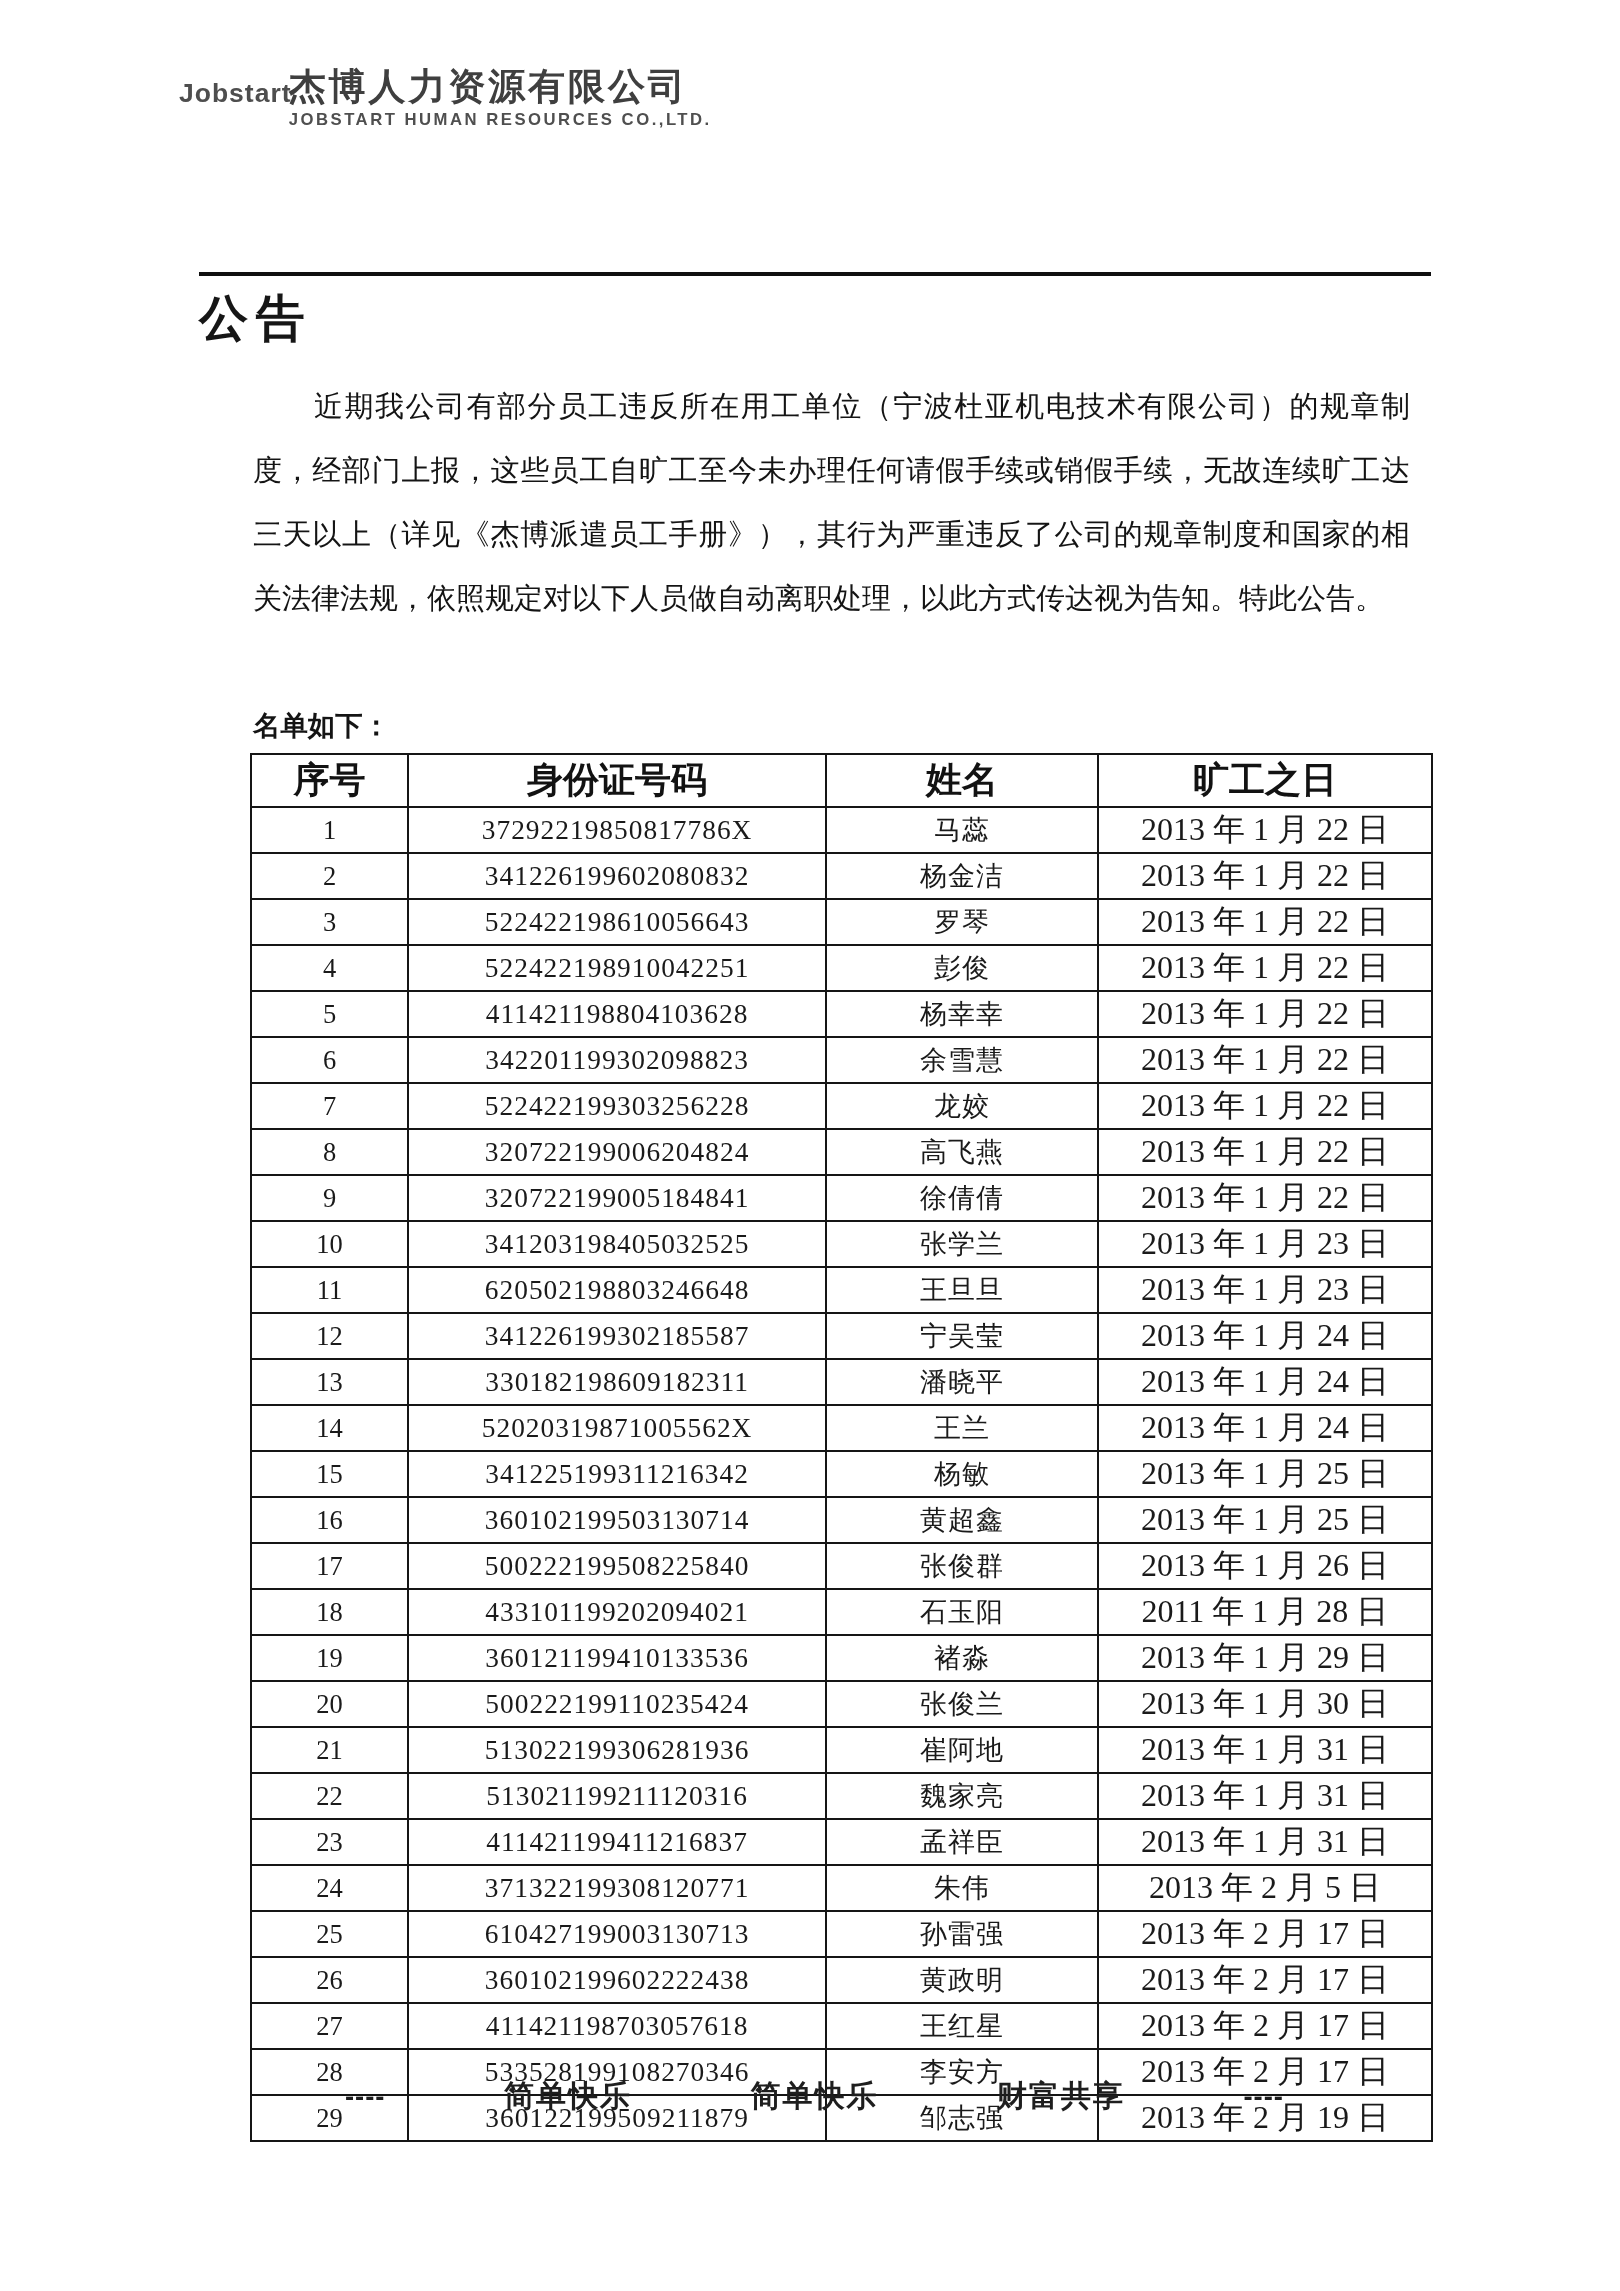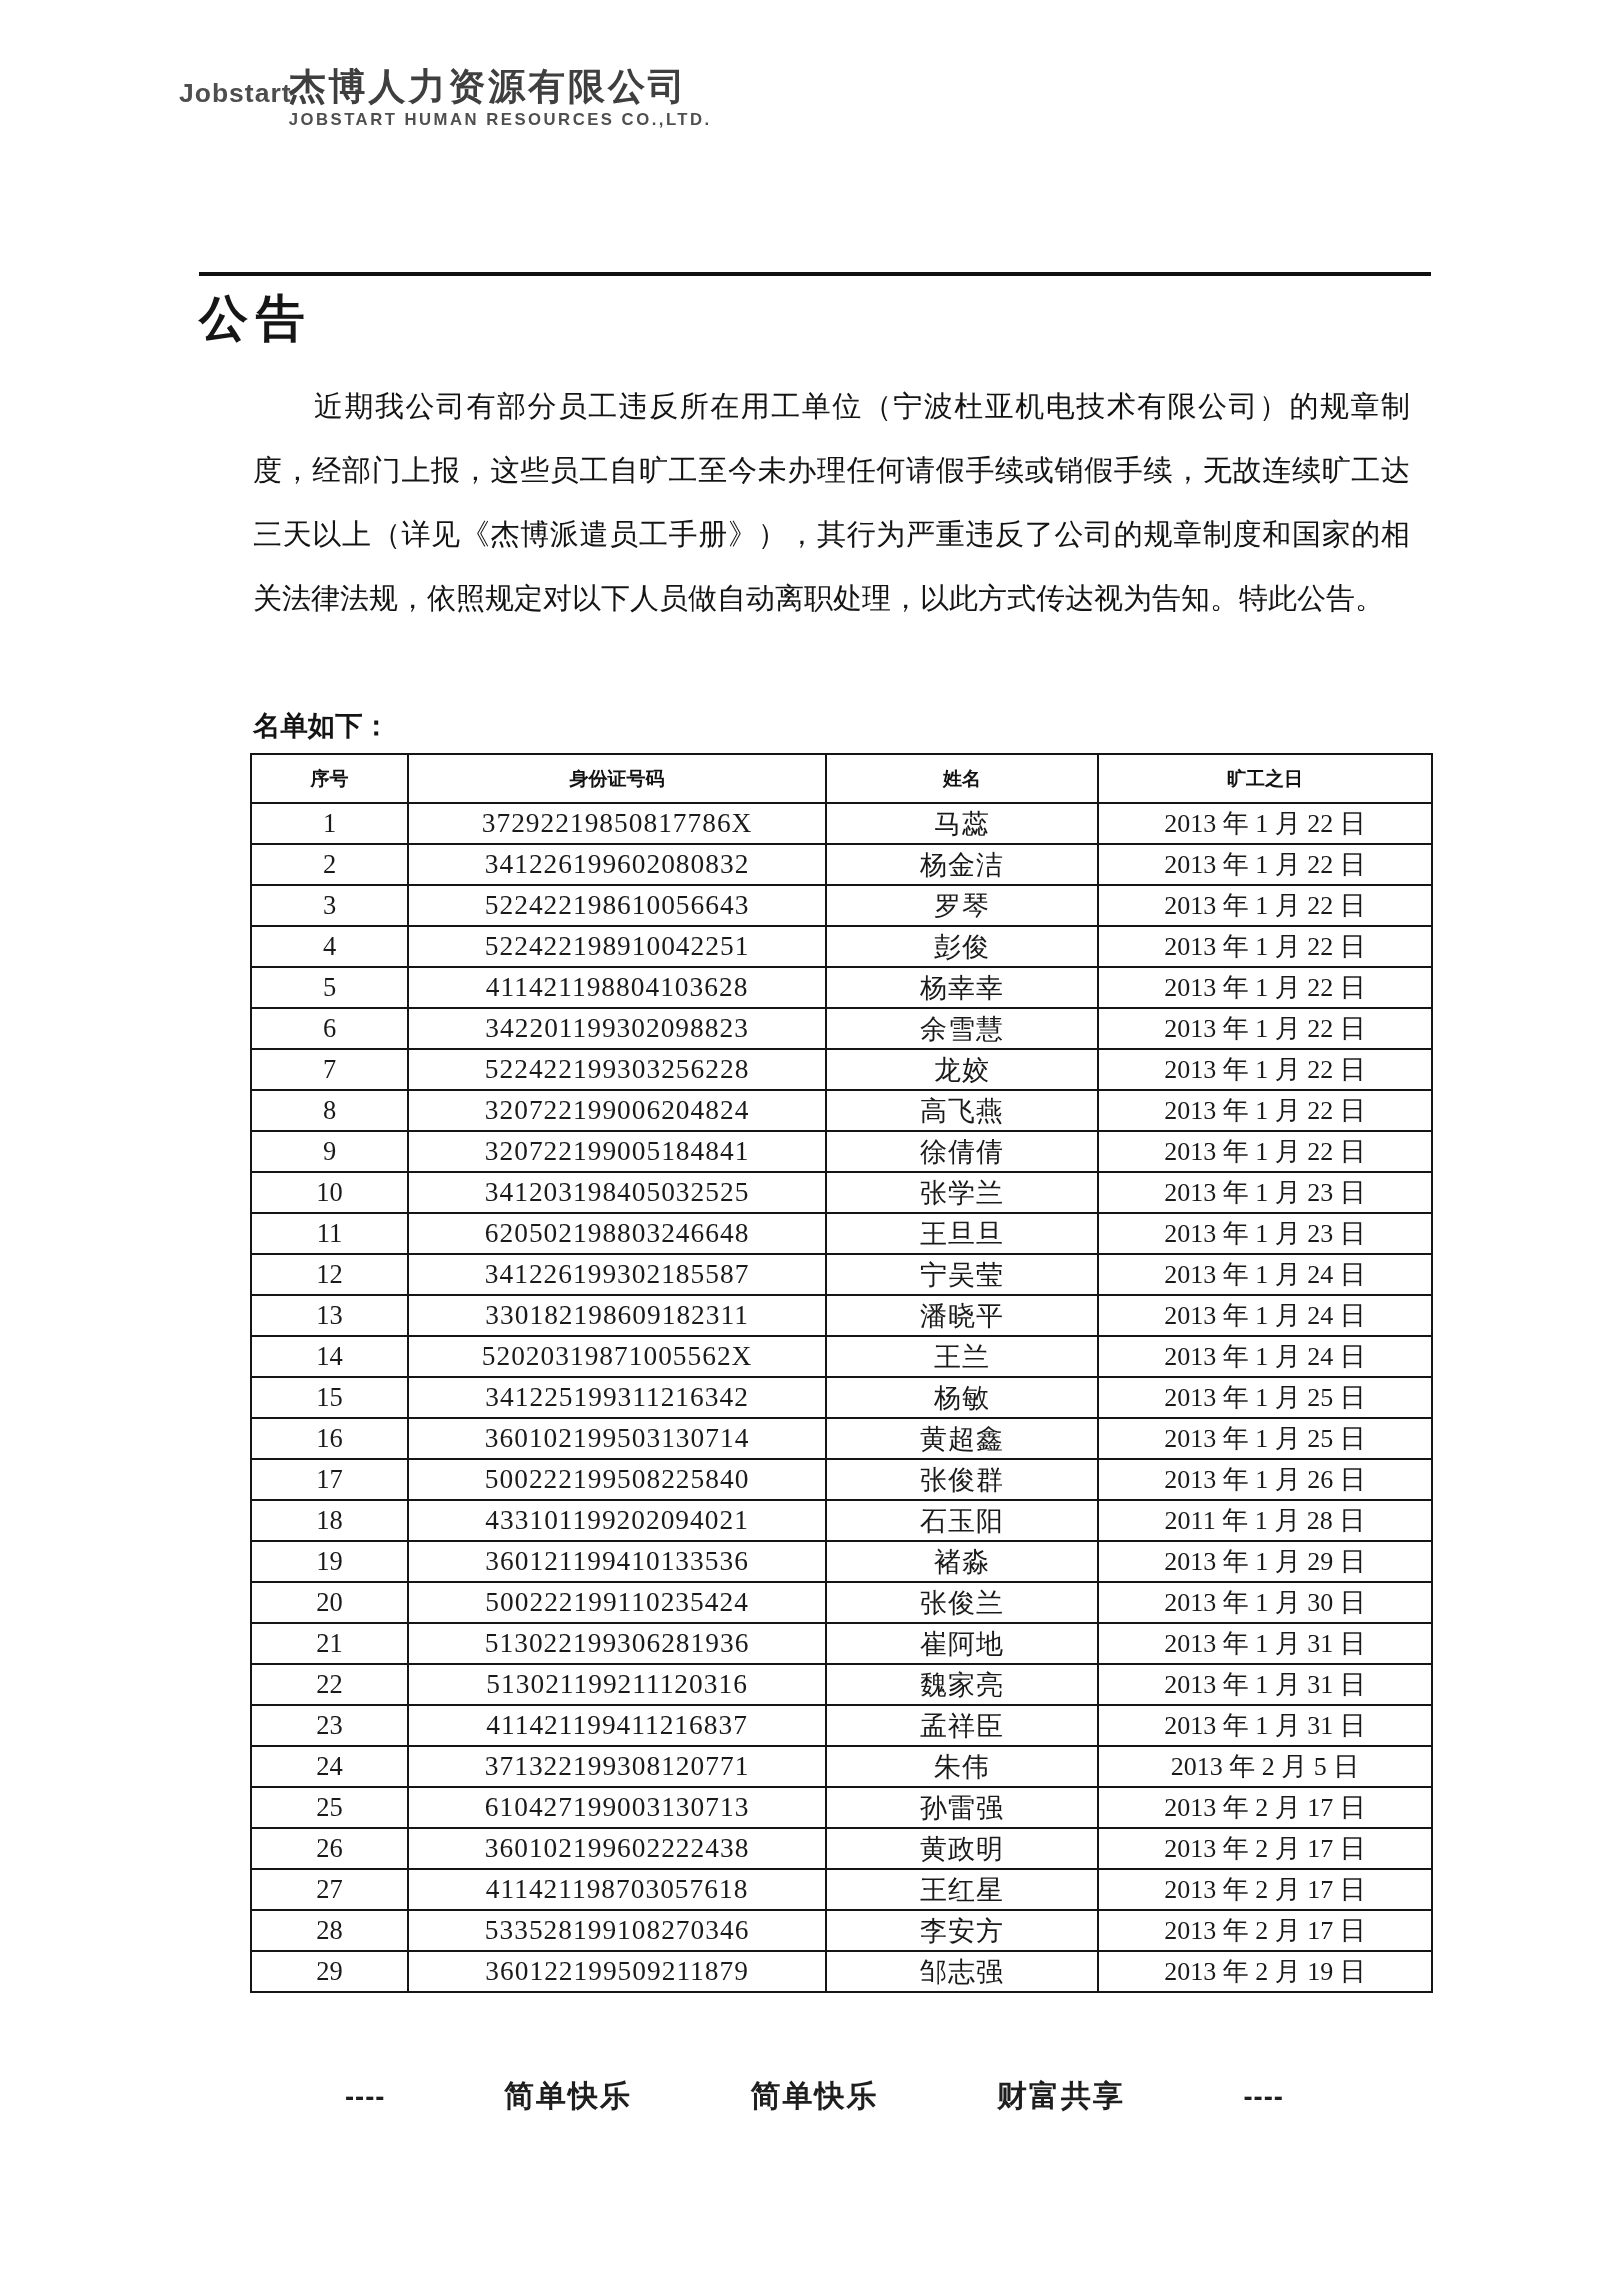"序号" table.roster th { font-size: 19px -> 36px }
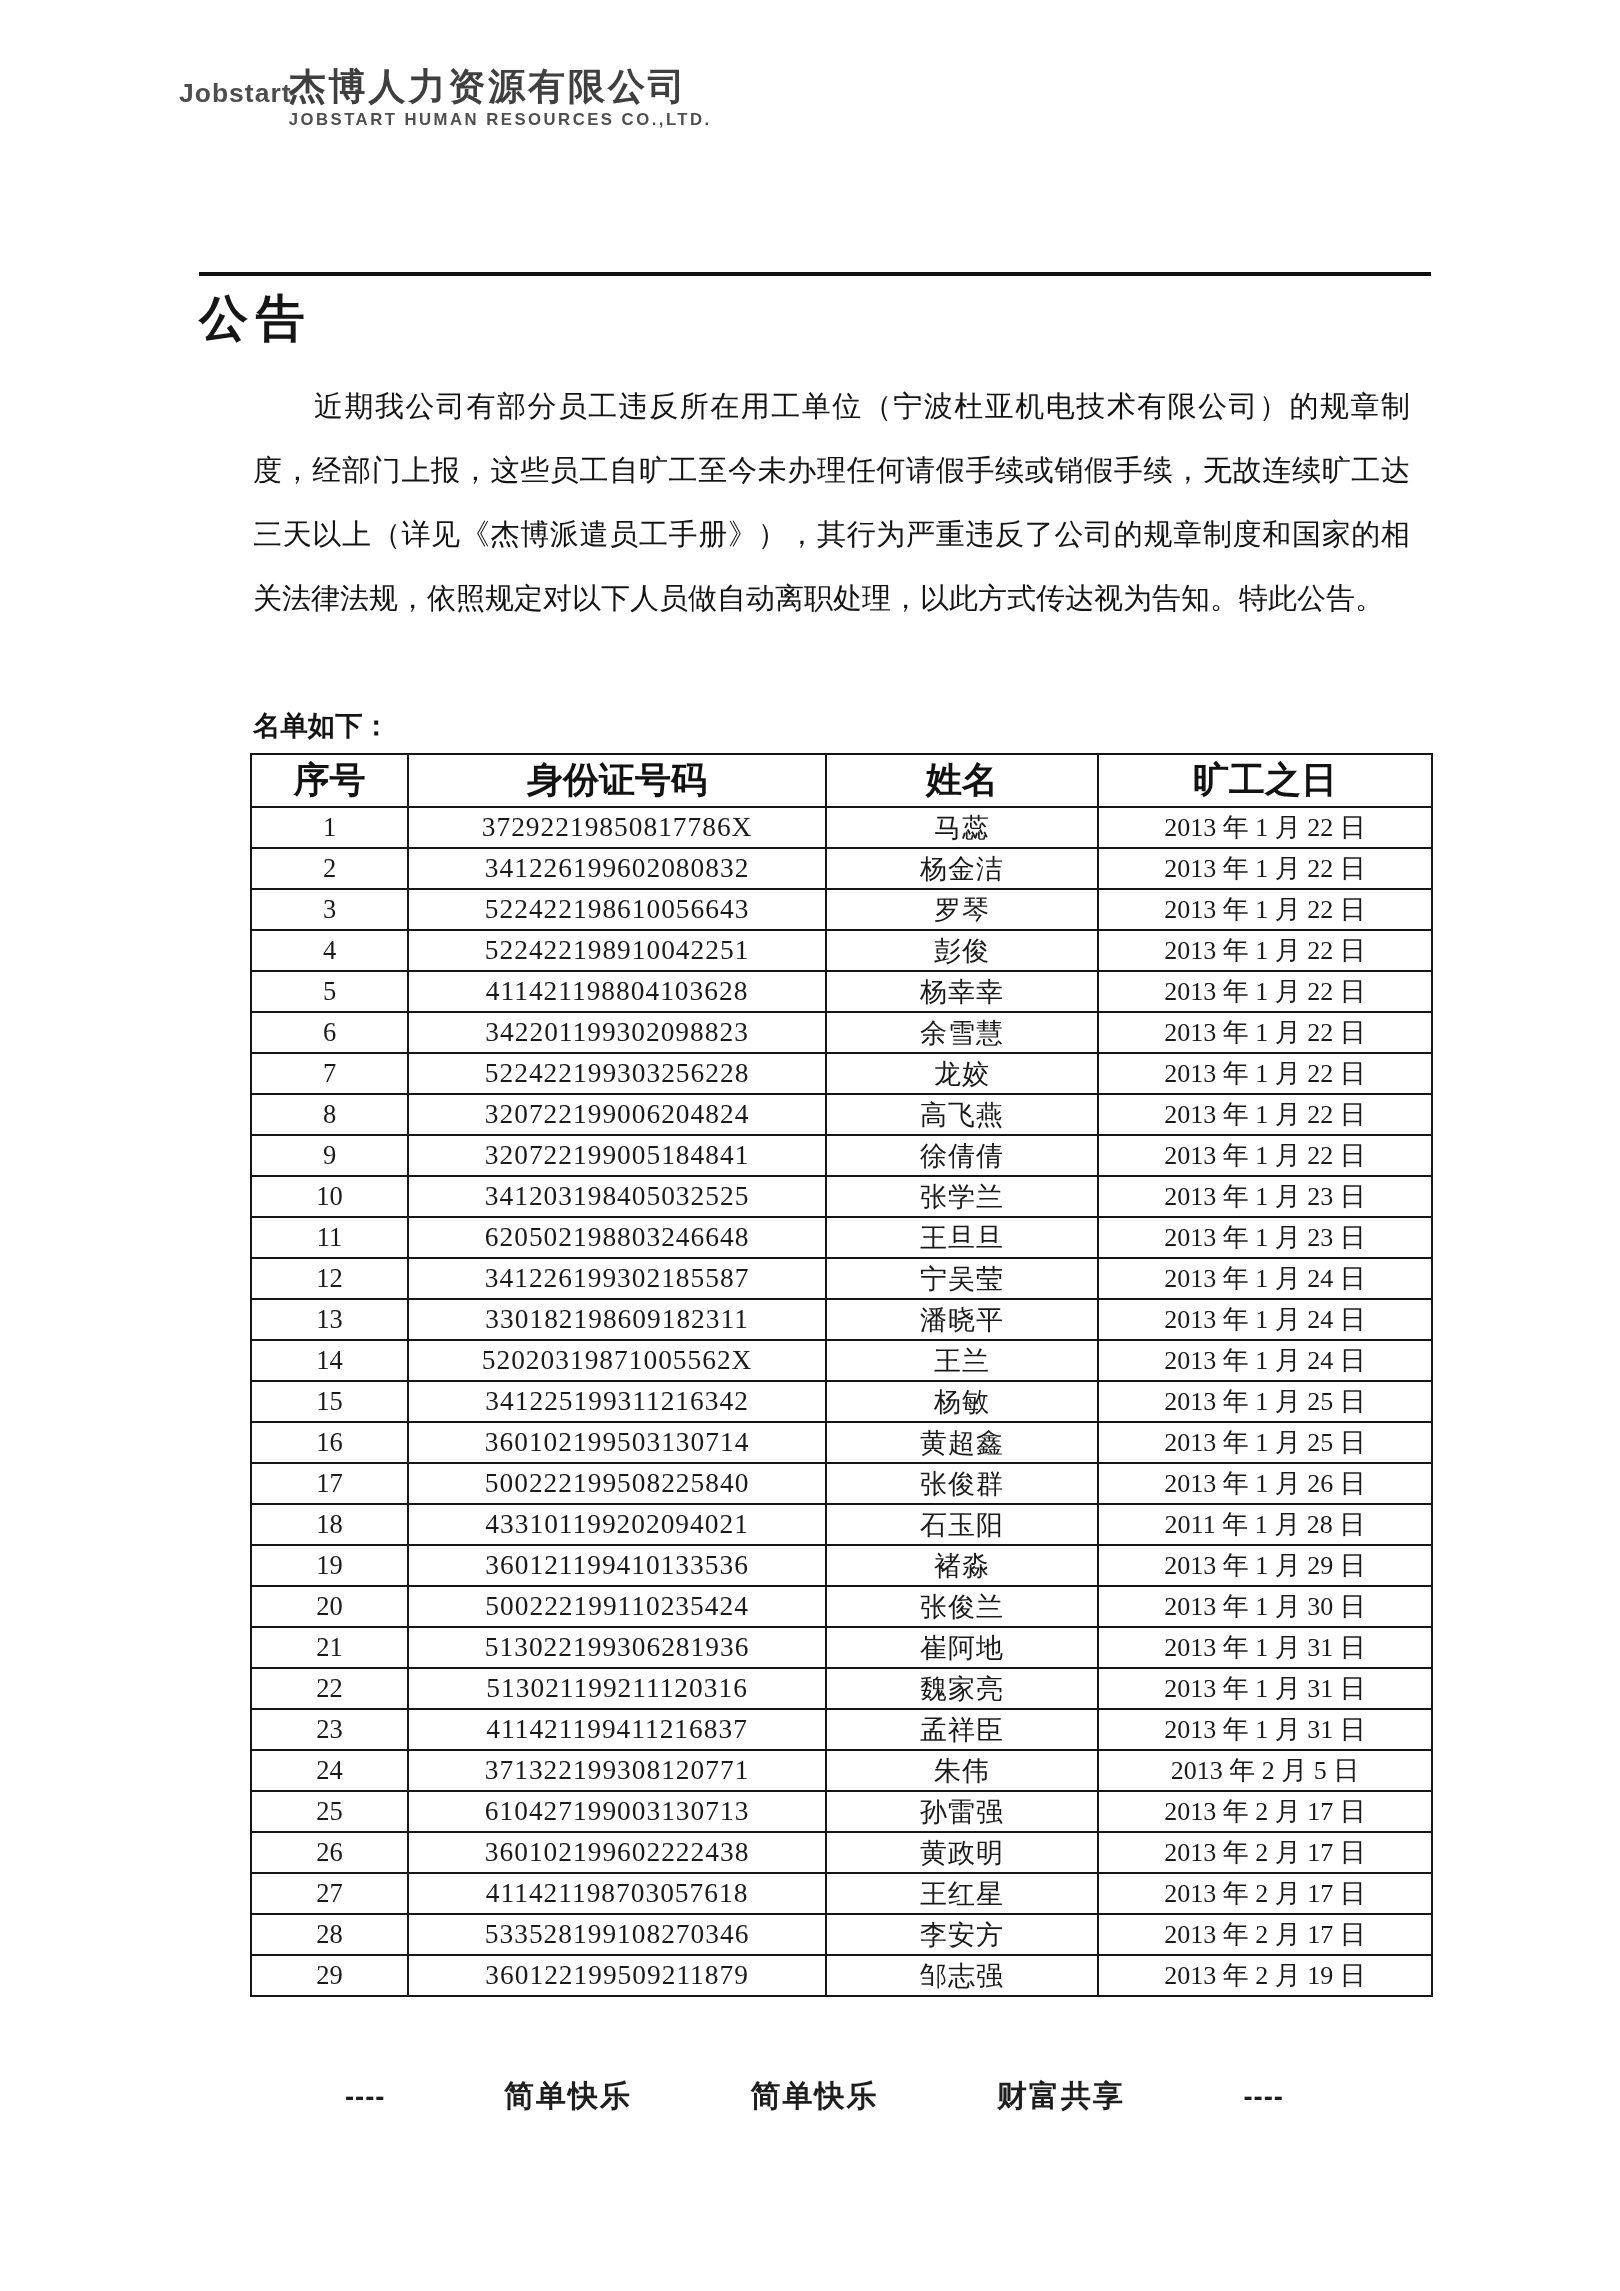"2013 年 1 月 22" table.roster td.c3 { font-size: 26px -> 32px }
